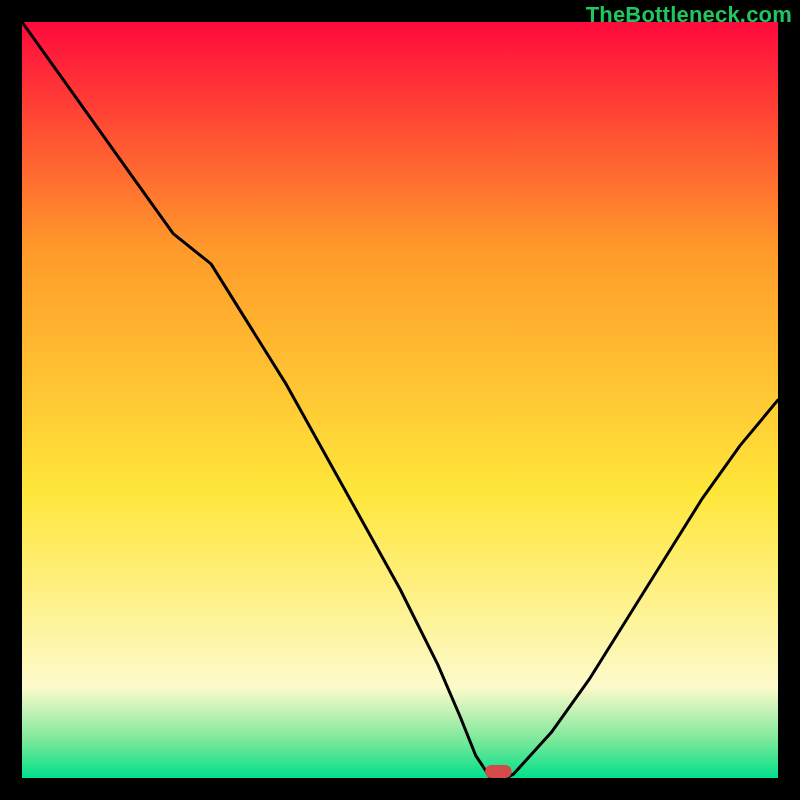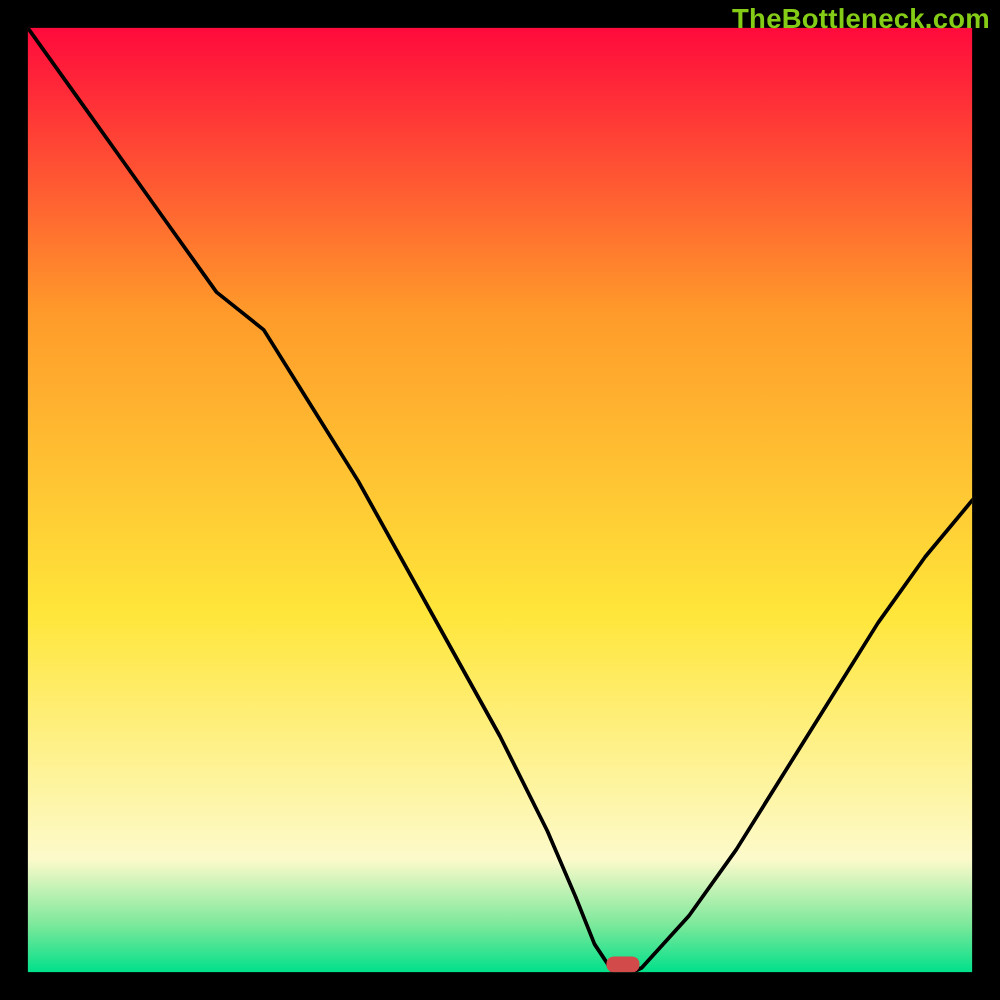"TheBottleneck.com" .watermark { color: #84cc16 -> #22c55e }
